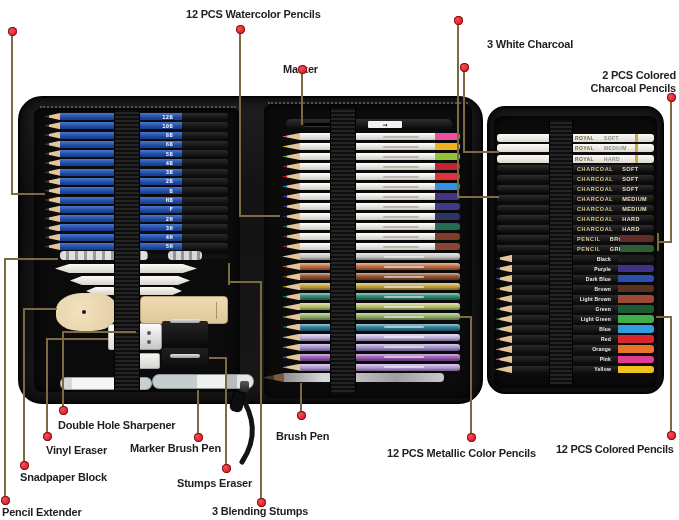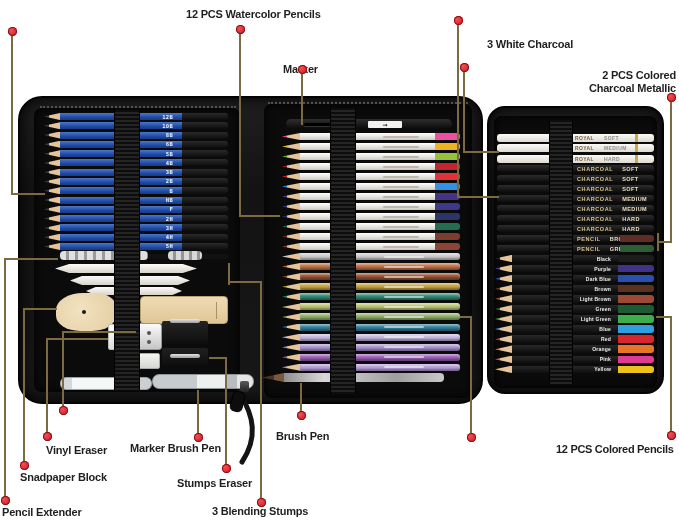"Charcoal Metallic" span { text: Metallic -> Pencils }
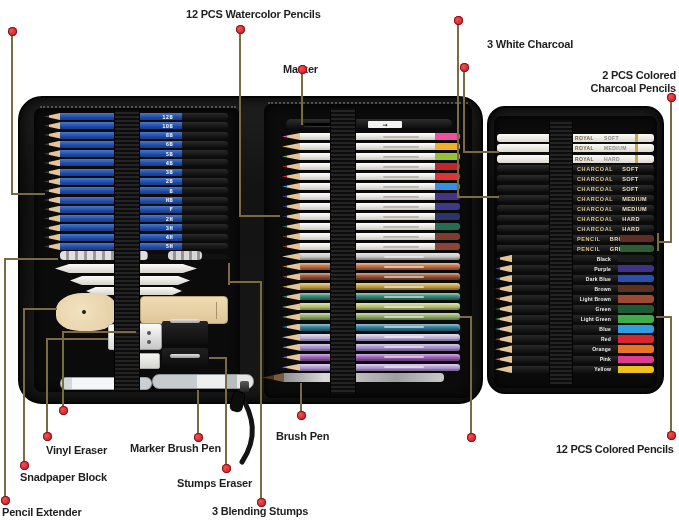"Double Hole Sharpener" div.label { html: none -> <div>Double Hole Sharpener</div> }
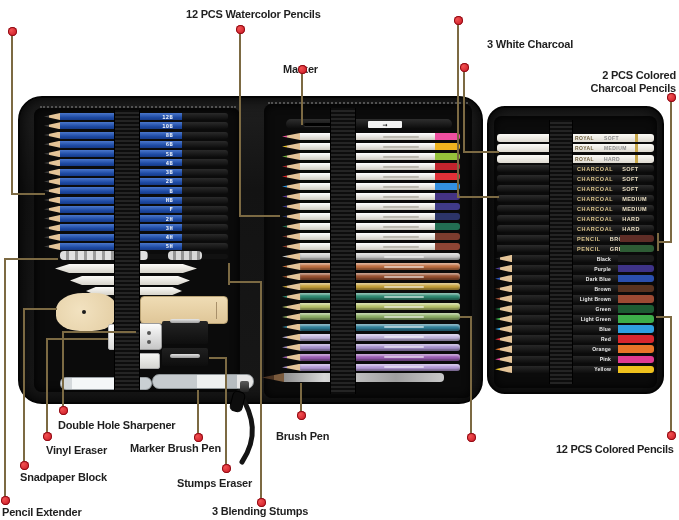"12 PCS Metallic Color Pencils" div.label { html: none -> <div>12 PCS Metallic Color Pencils</div> }
